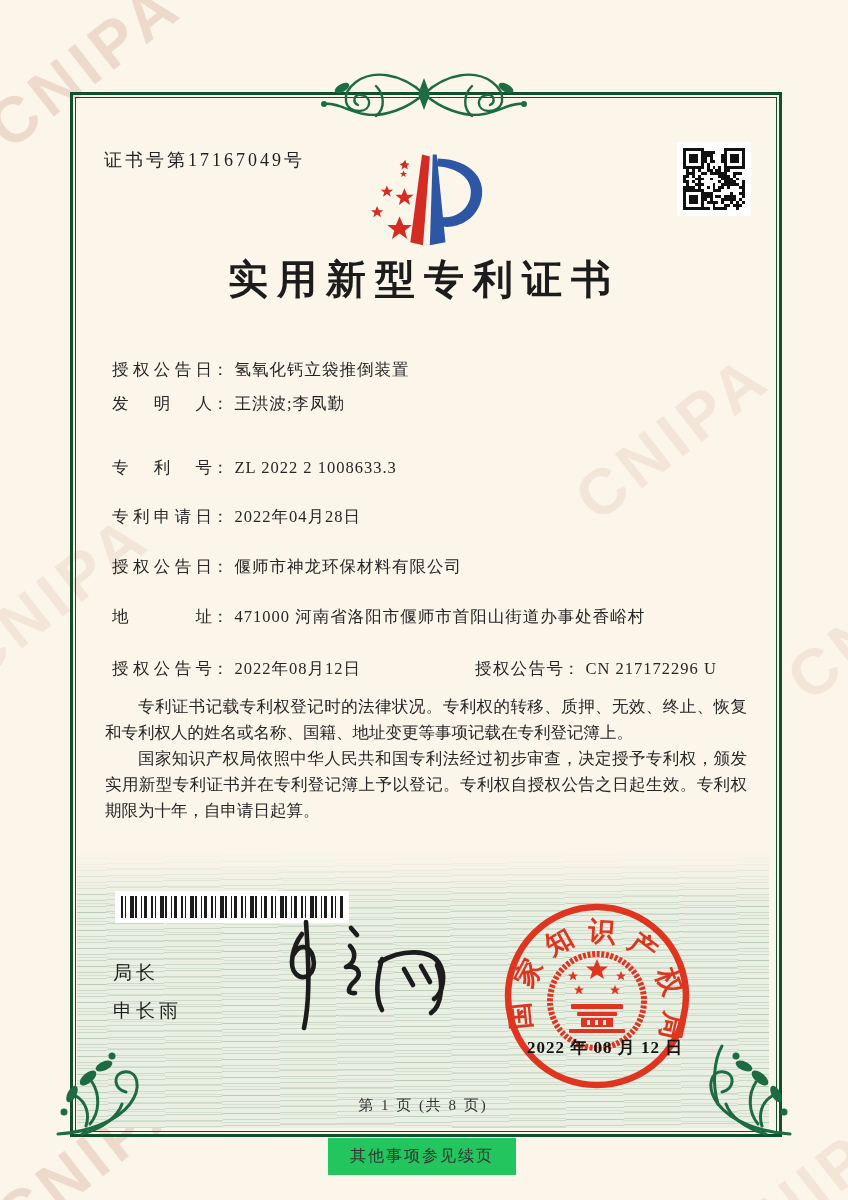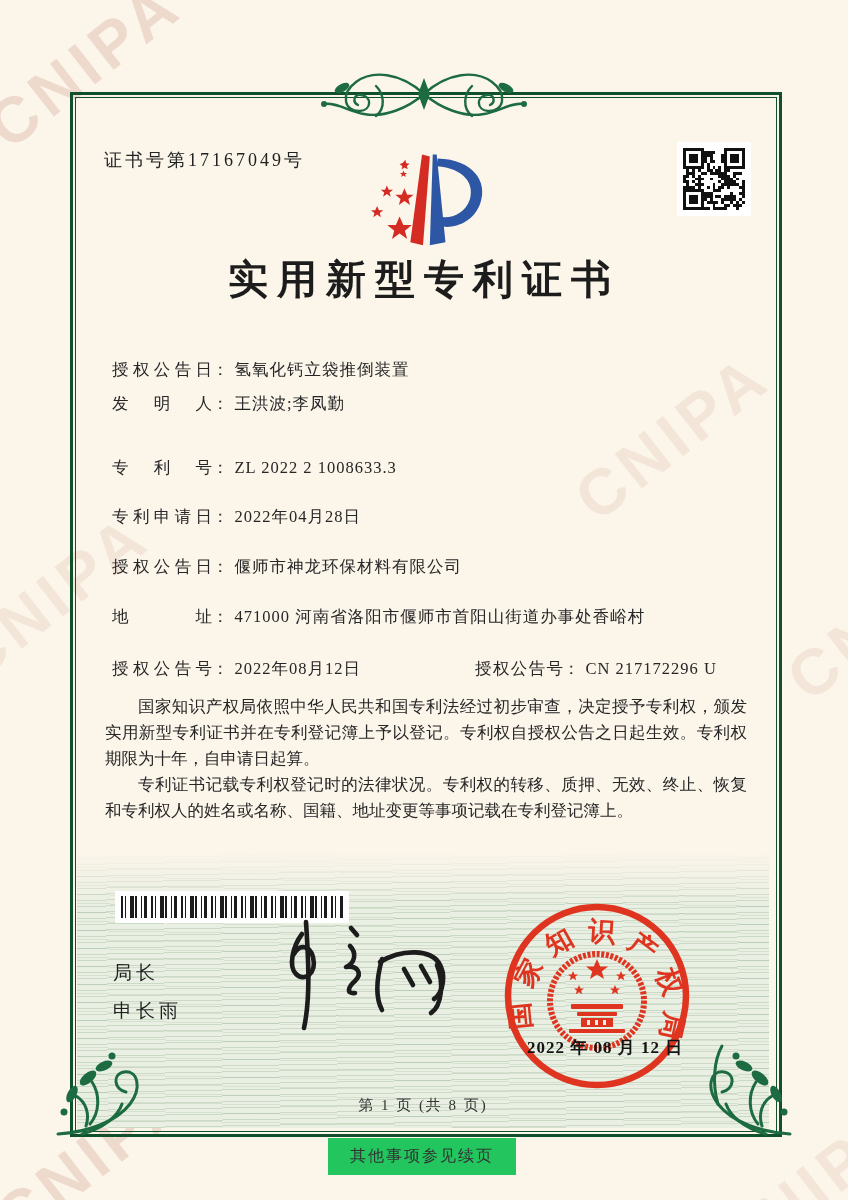"国家知识产权局依照中华人民共和国专利法经过初步审查，决定授予专利权，颁发实用新型" p { order: before "专利证书记载专利权登记时的法律状况。专利权的转移、质押、无效、终止、恢复和专利权" -> after "专利证书记载专利权登记时的法律状况。专利权的转移、质押、无效、终止、恢复和专利权" }
